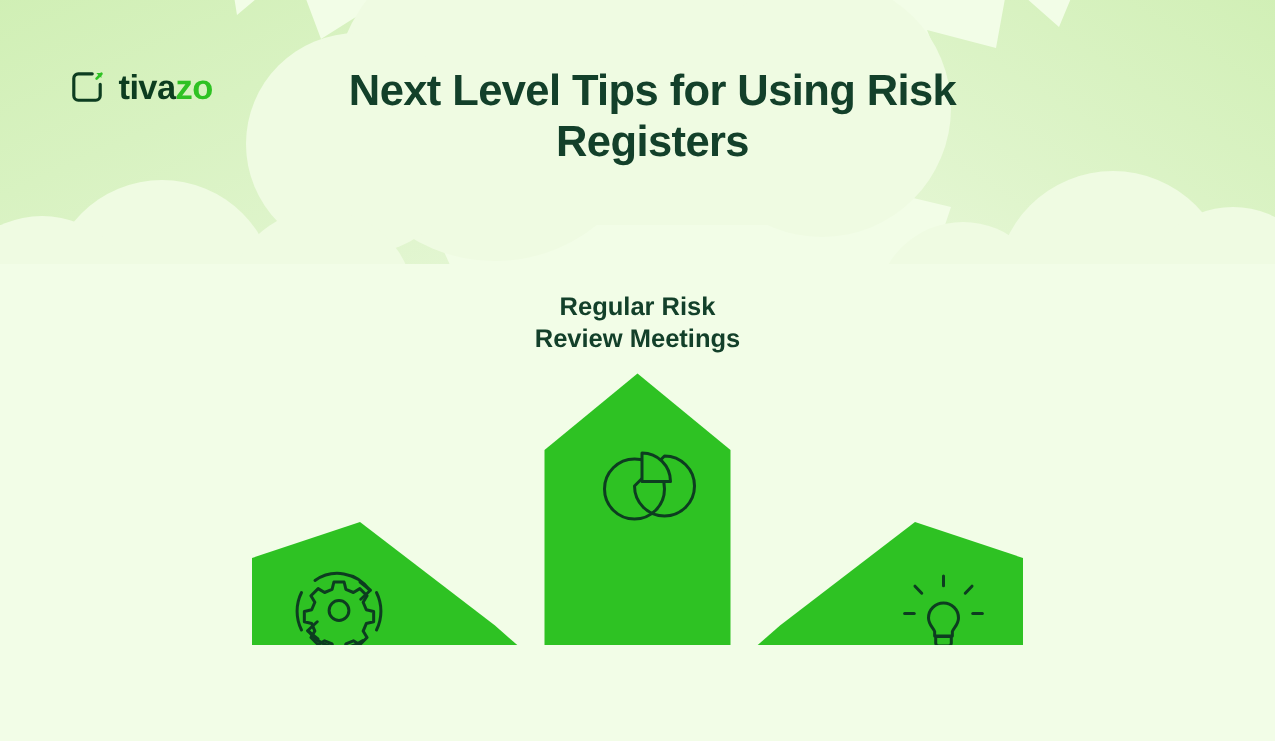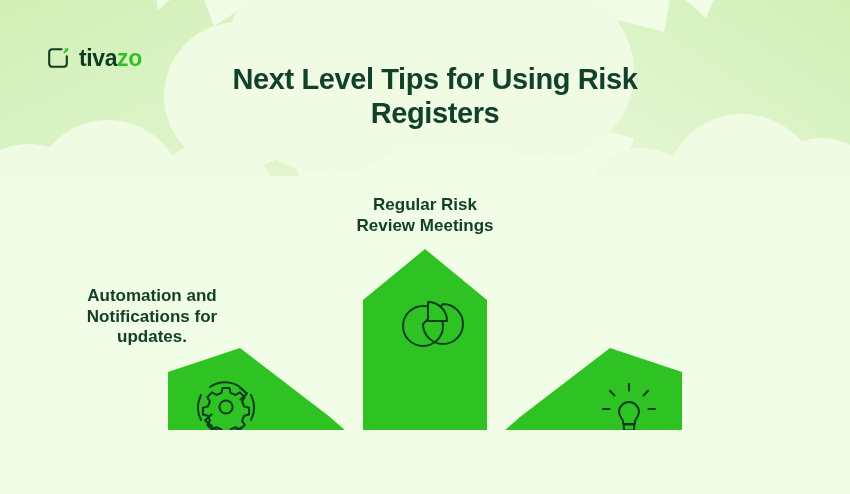"Next Level Tips for Using" .page-title { margin-top: 18px -> none }
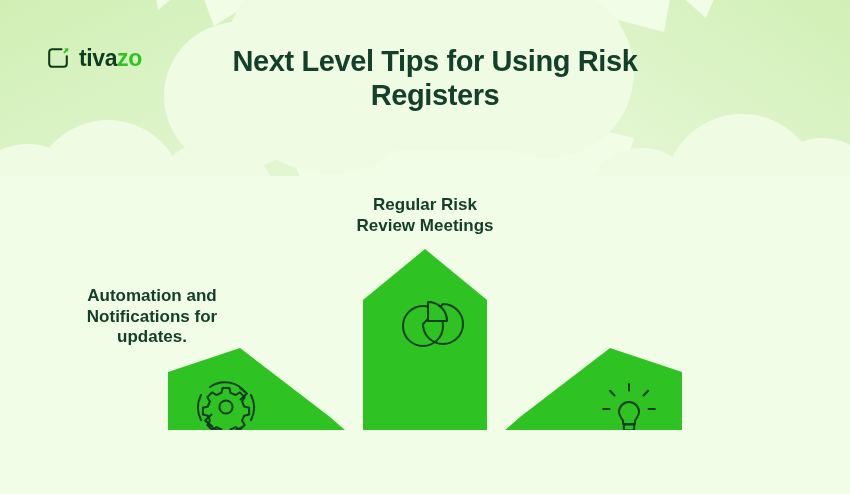"Automation and" div.node-label { html: <div>Automation and Notifications for updates.</div> -> none }
